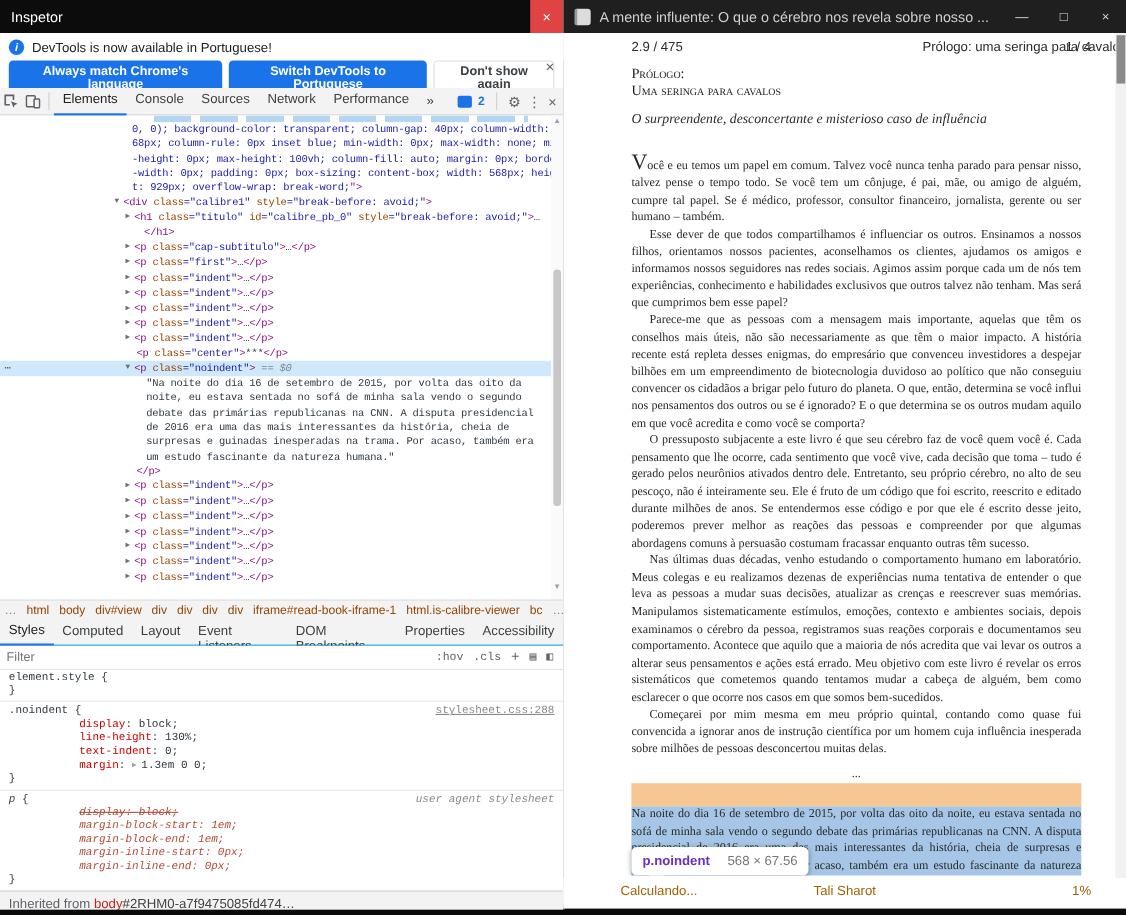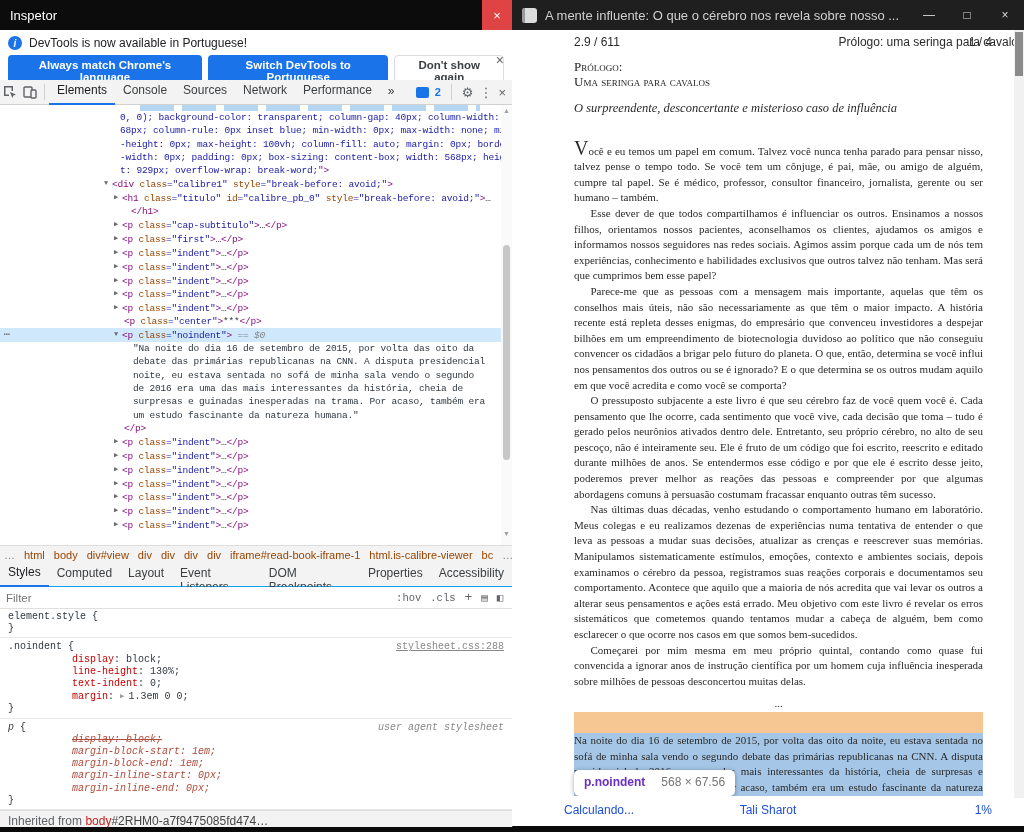"2.9 / 611" span.rh-left { text: 611 -> 475 }
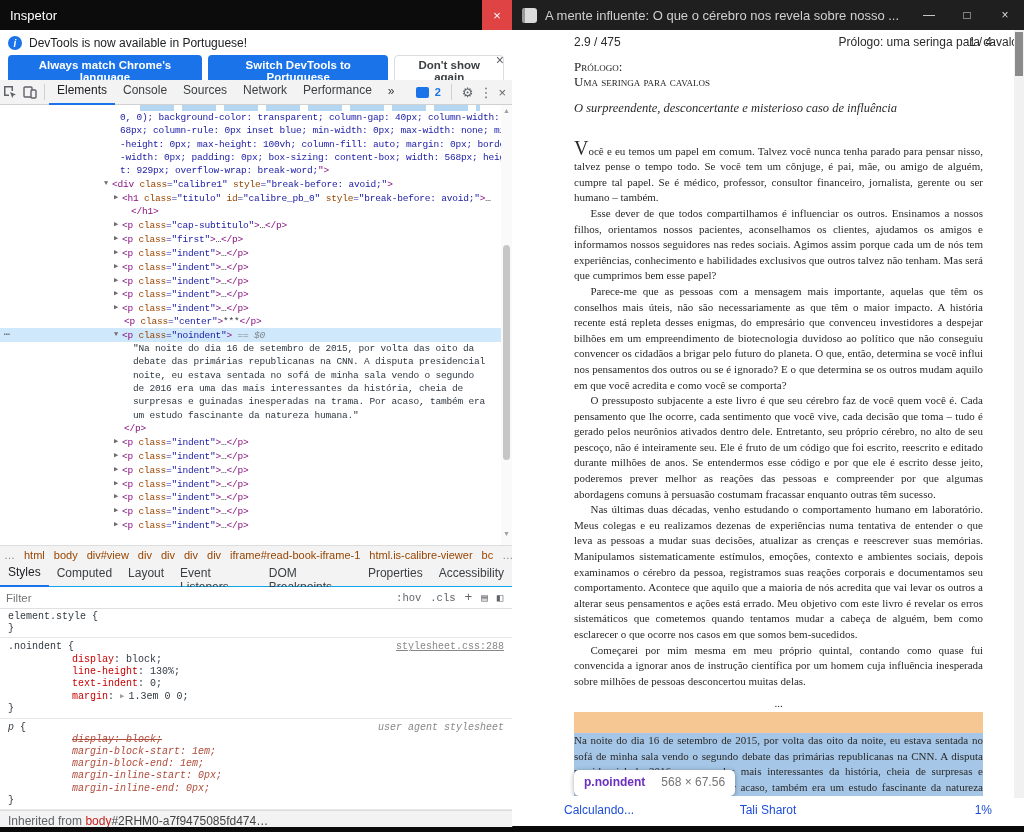"debate das primárias republicanas na" div.trow { order: before "noite, eu estava sentada no" -> after "noite, eu estava sentada no" }
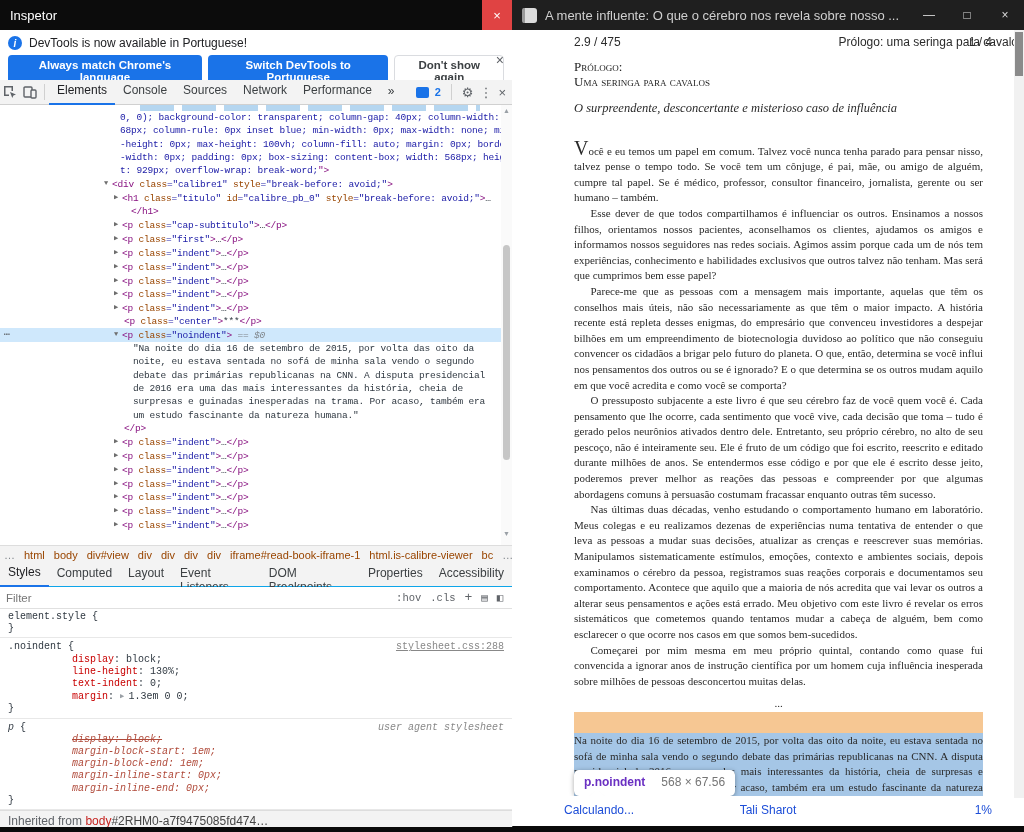"Calculando..." .rd-footer { color: #1d4ed8 -> #a16207 }
